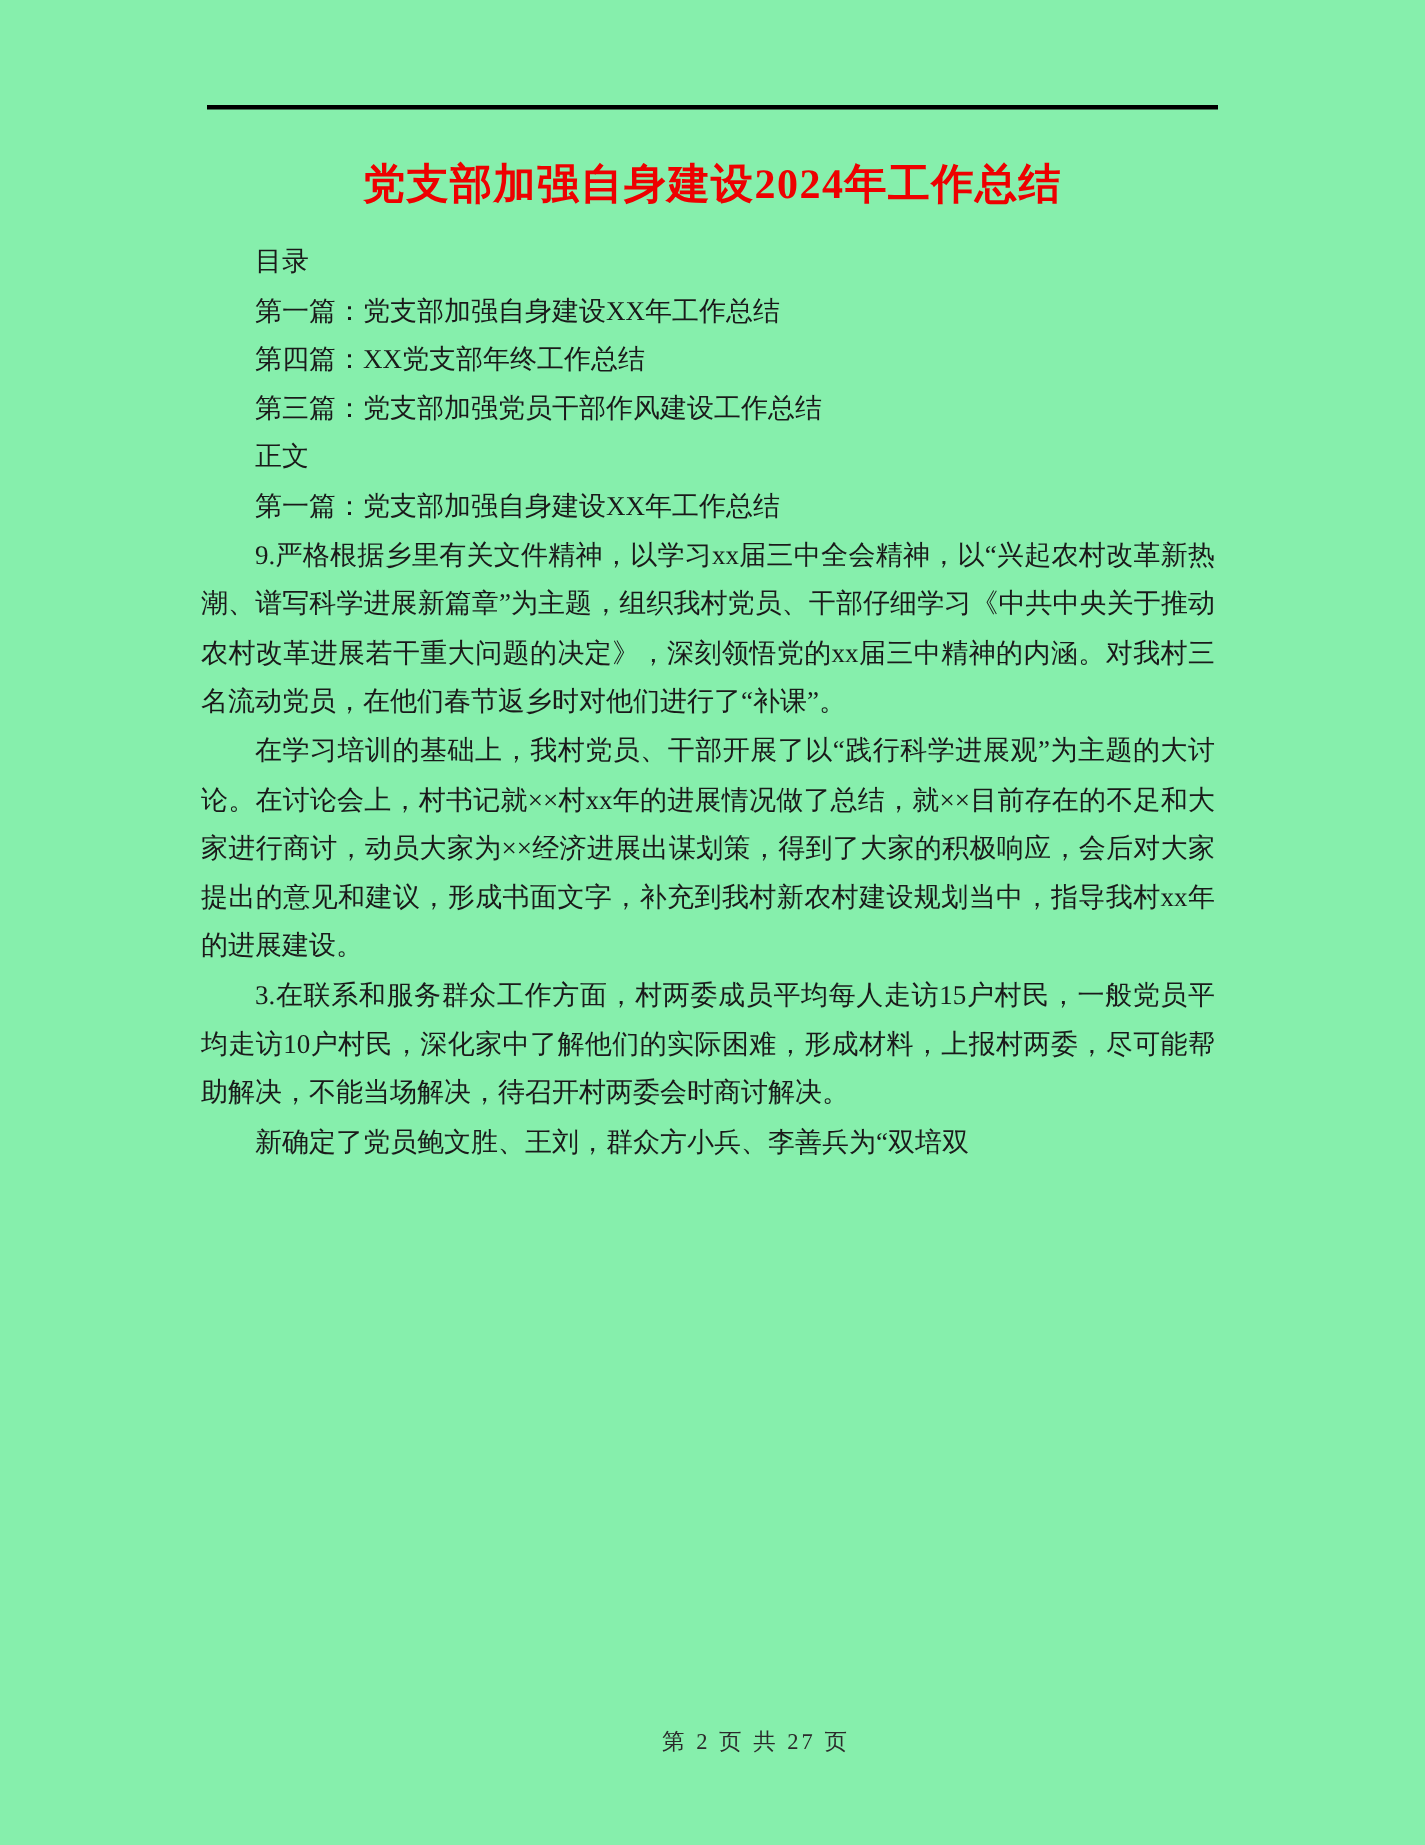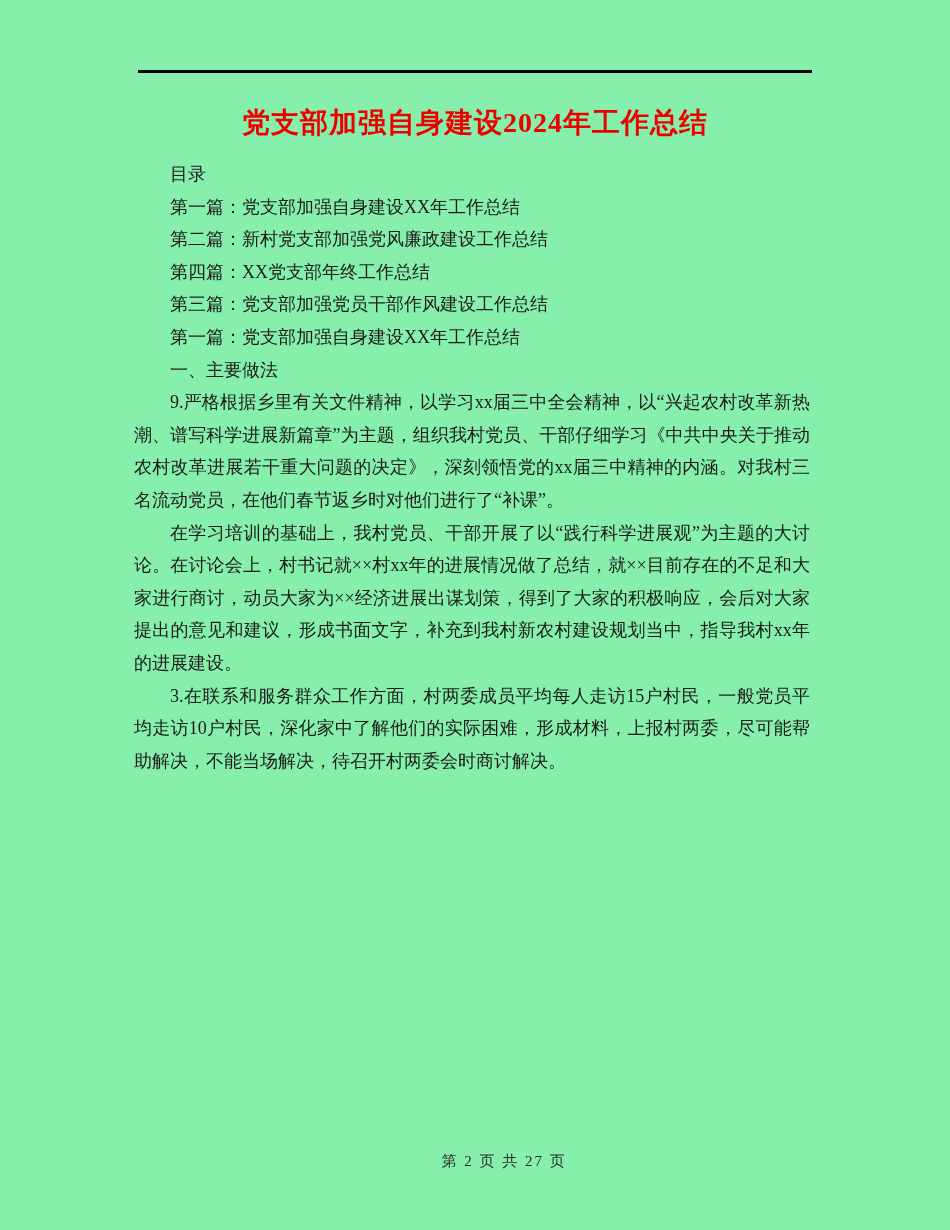"第二篇：新村党支部加强党风廉政建设工作总结" p { html: <p>第二篇：新村党支部加强党风廉政建设工作总结</p> -> none }
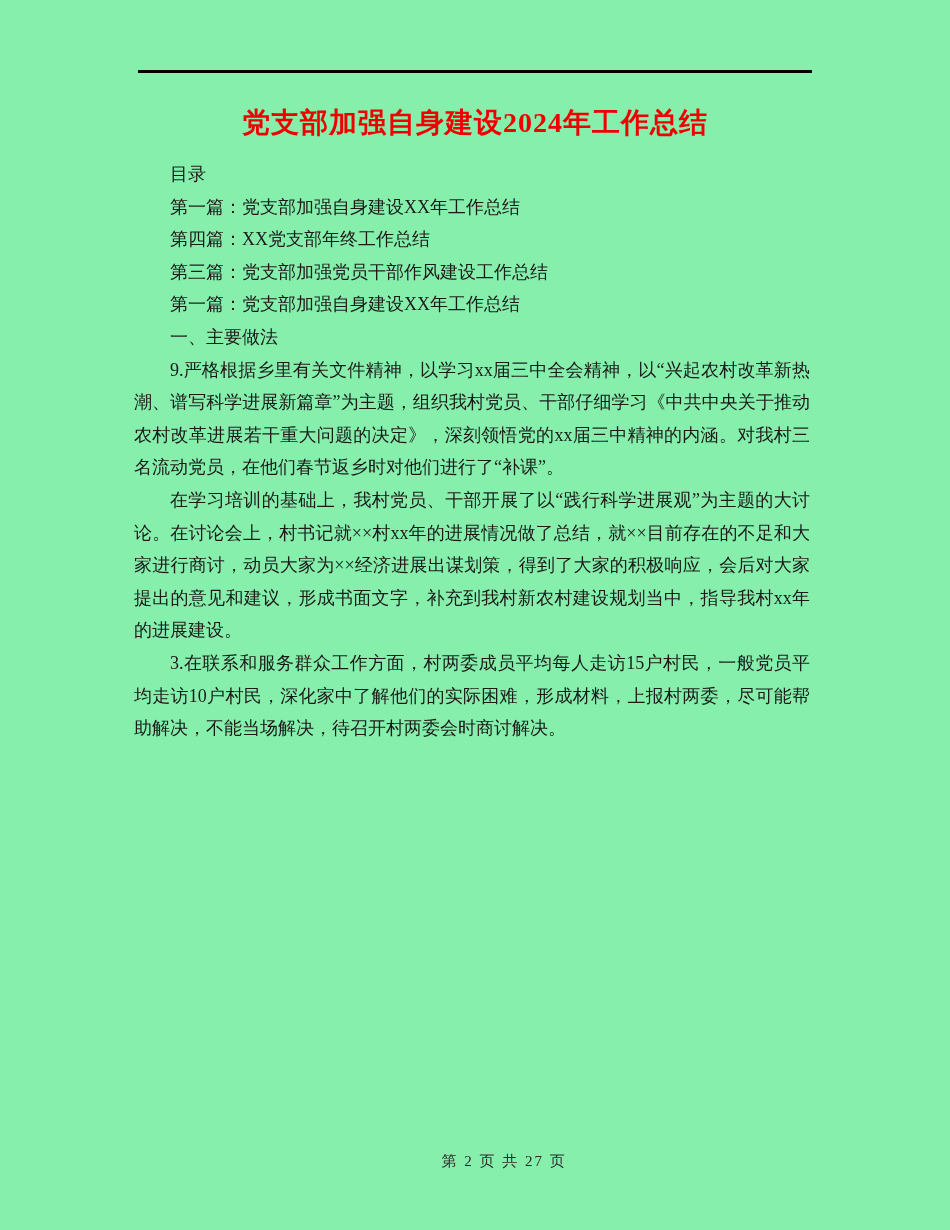"正文" p { html: none -> <p>正文</p> }
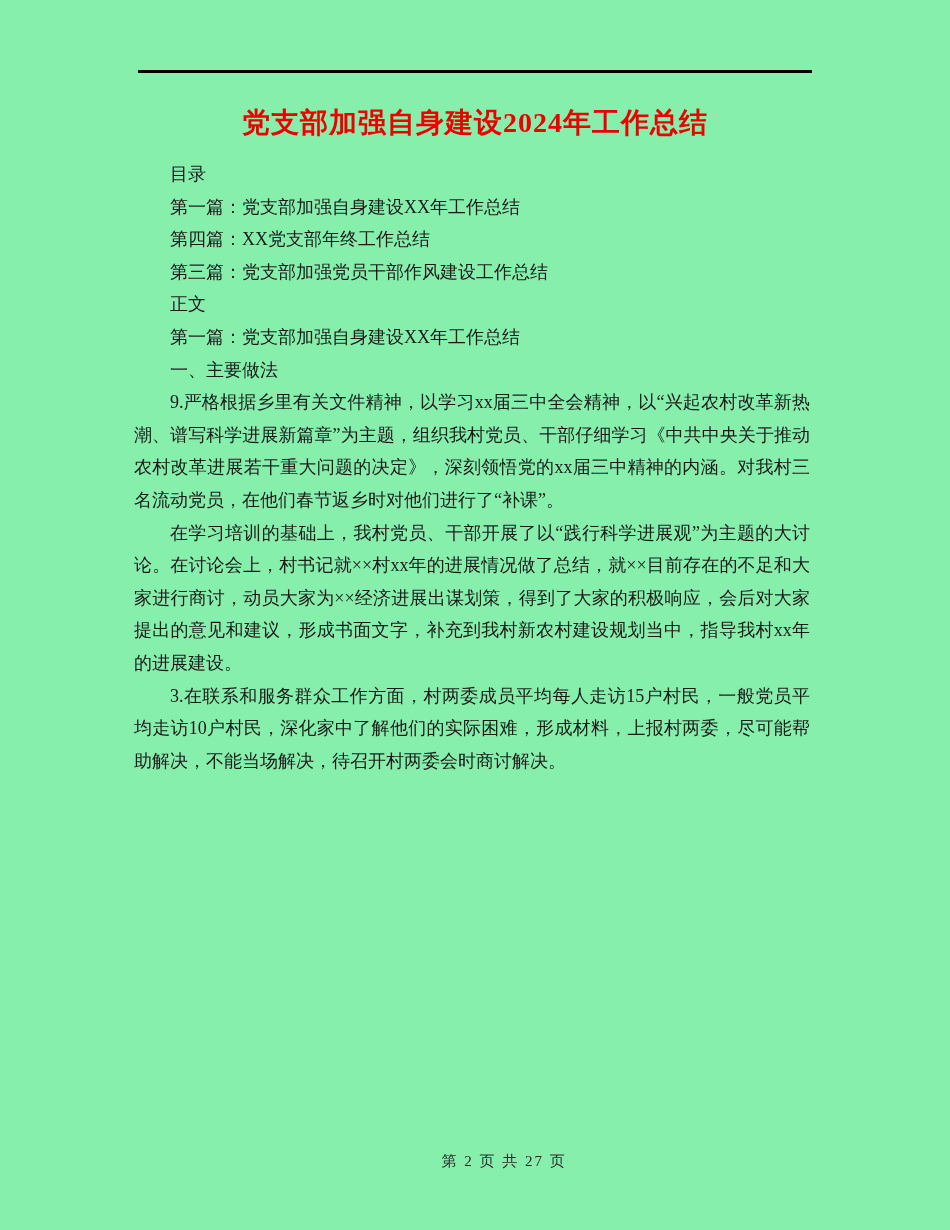"一、主要做法" p { html: <p>一、主要做法</p> -> none }
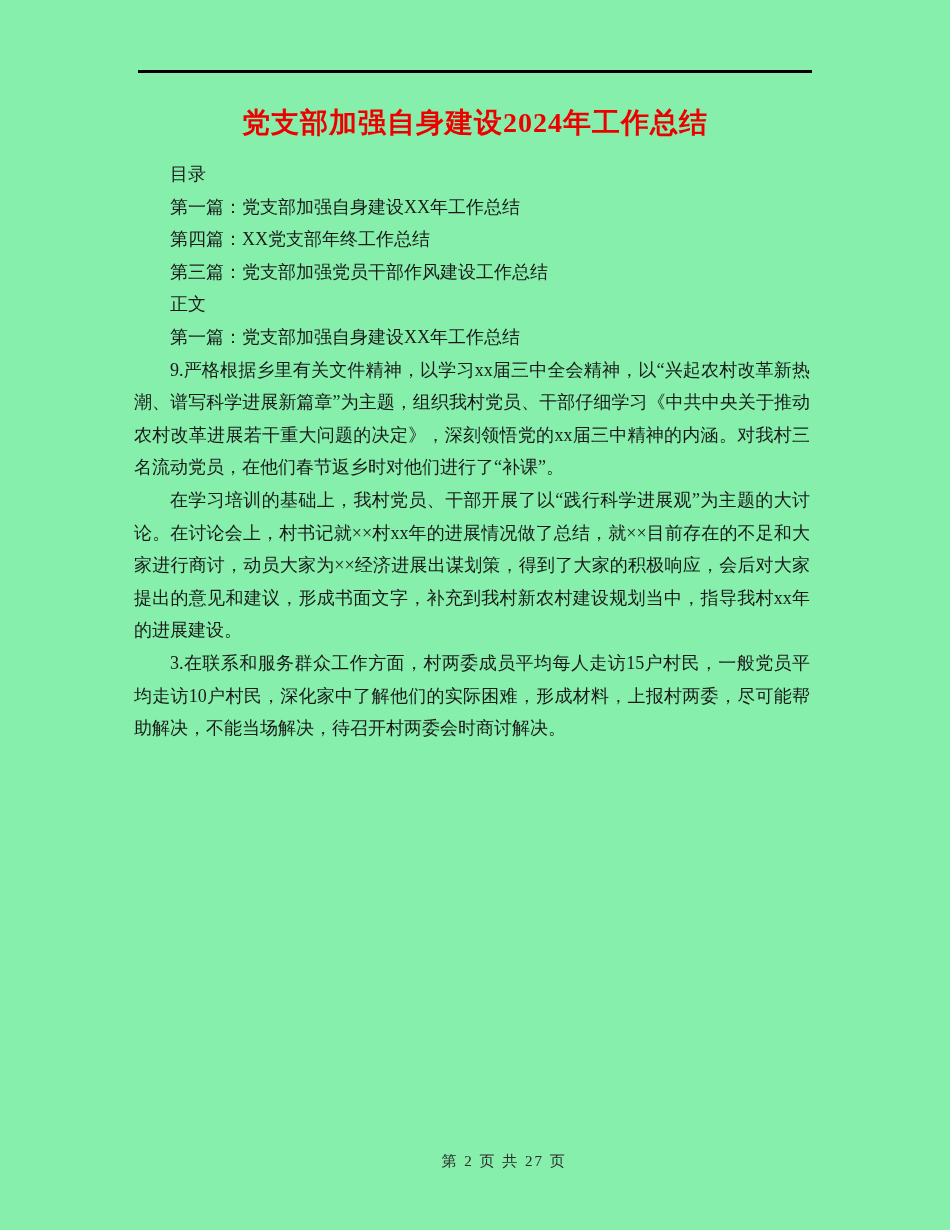"新确定了党员鲍文胜、王刘，群众方小兵、李善兵为“双培双" p { html: none -> <p>新确定了党员鲍文胜、王刘，群众方小兵、李善兵为“双培双</p> }
